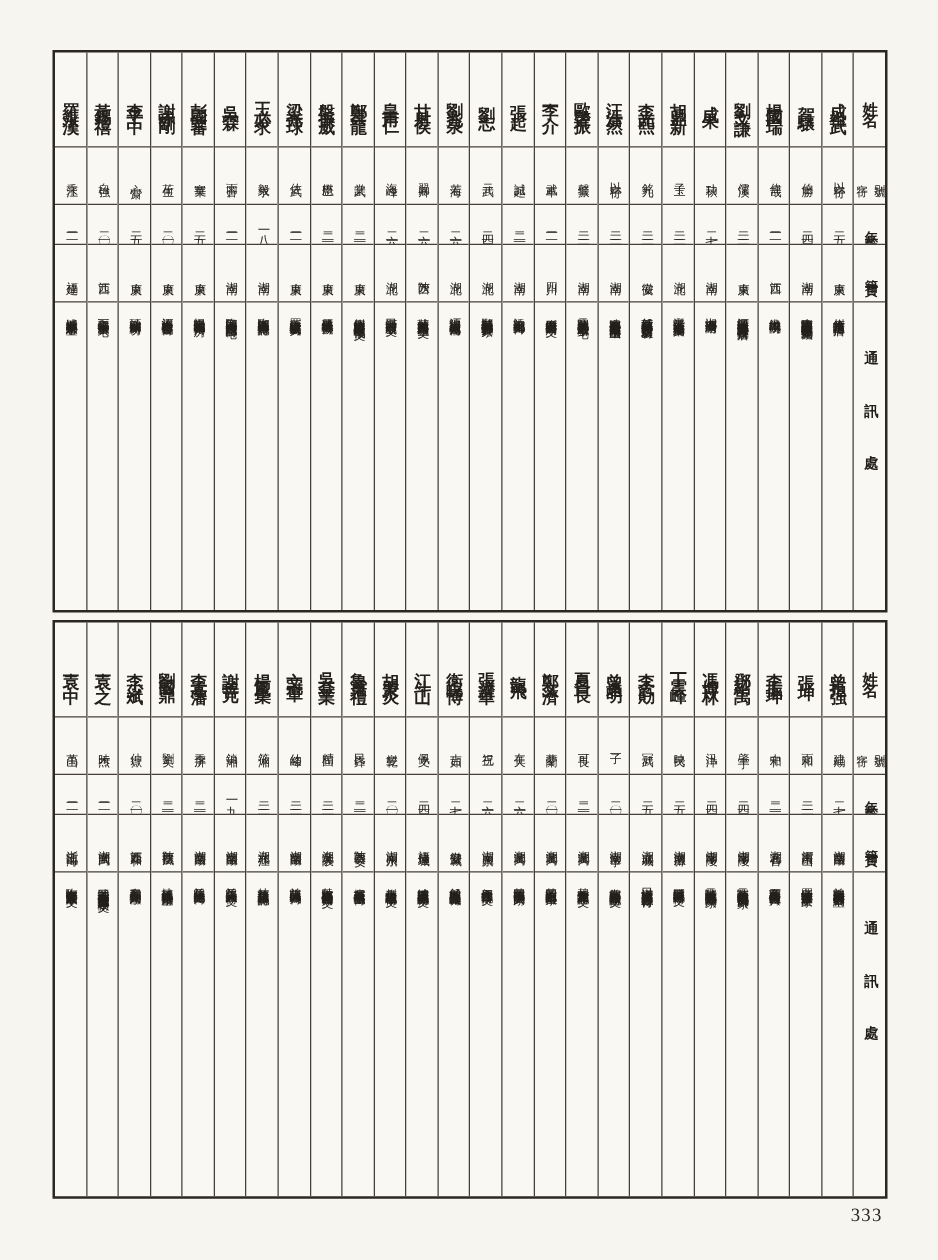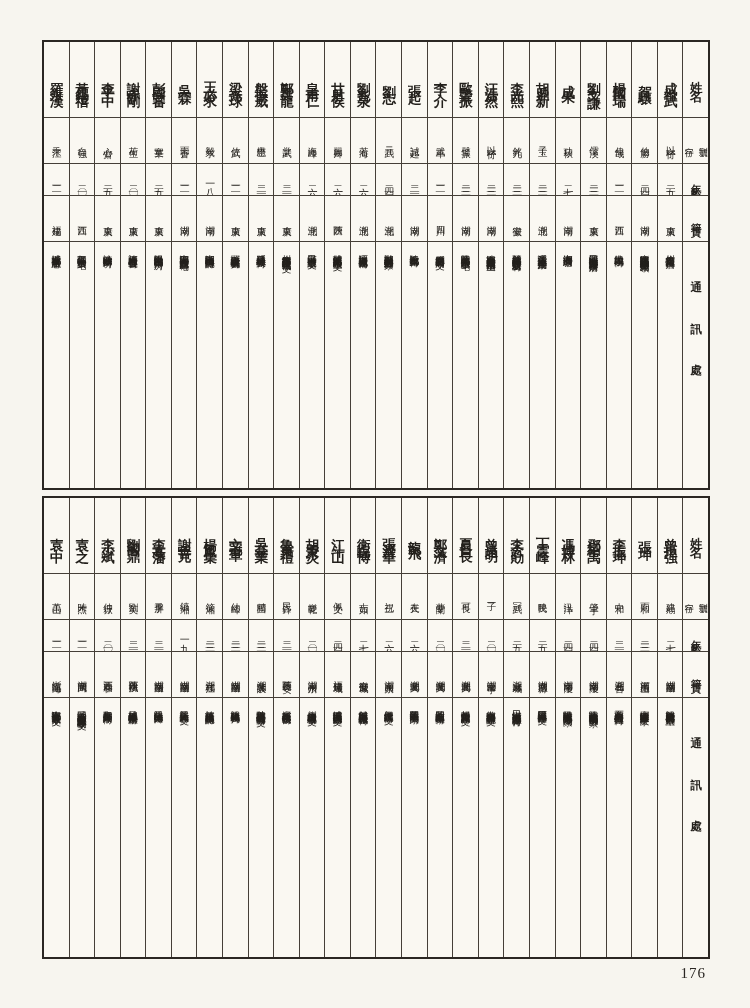"176" div.page-number { text: 176 -> 333 }
